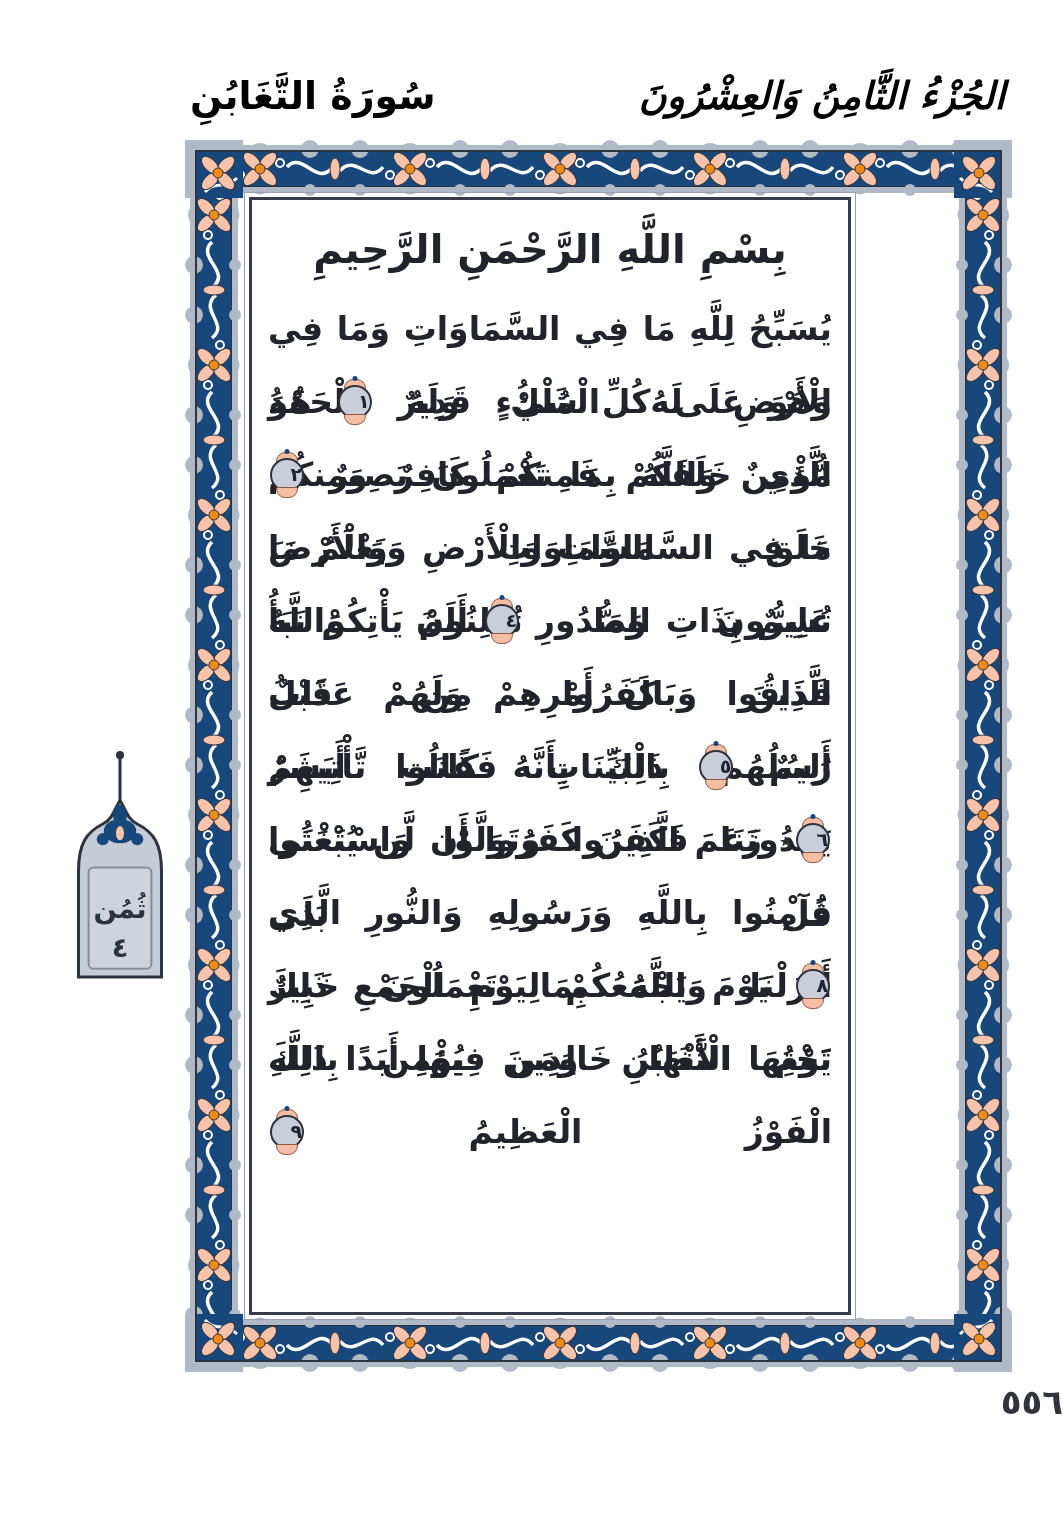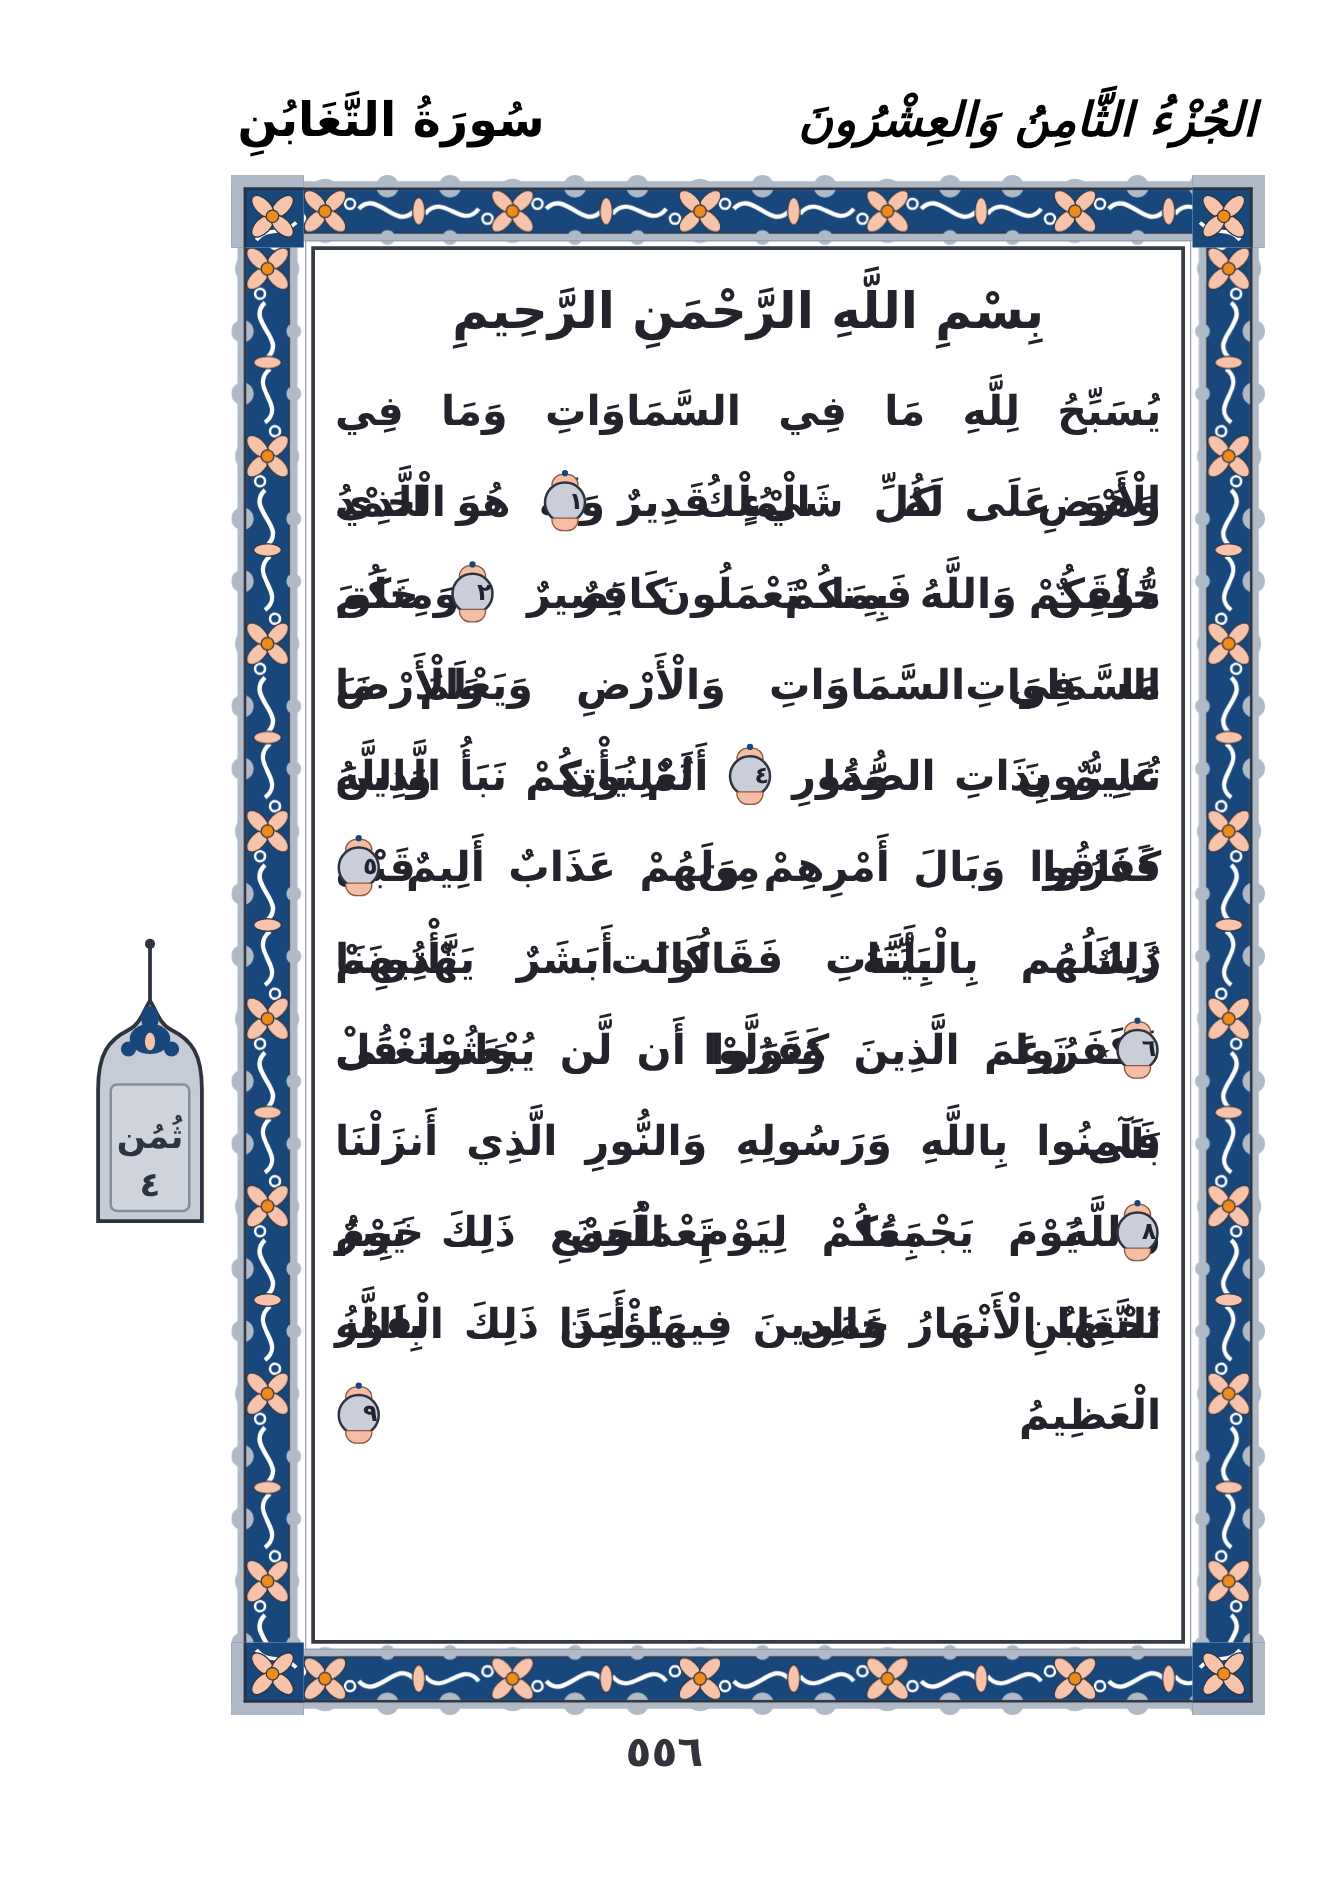"بِسْمِ اللَّهِ الرَّحْمَنِ الرَّحِيمِ" .text-frame { width: 699px -> 602px }
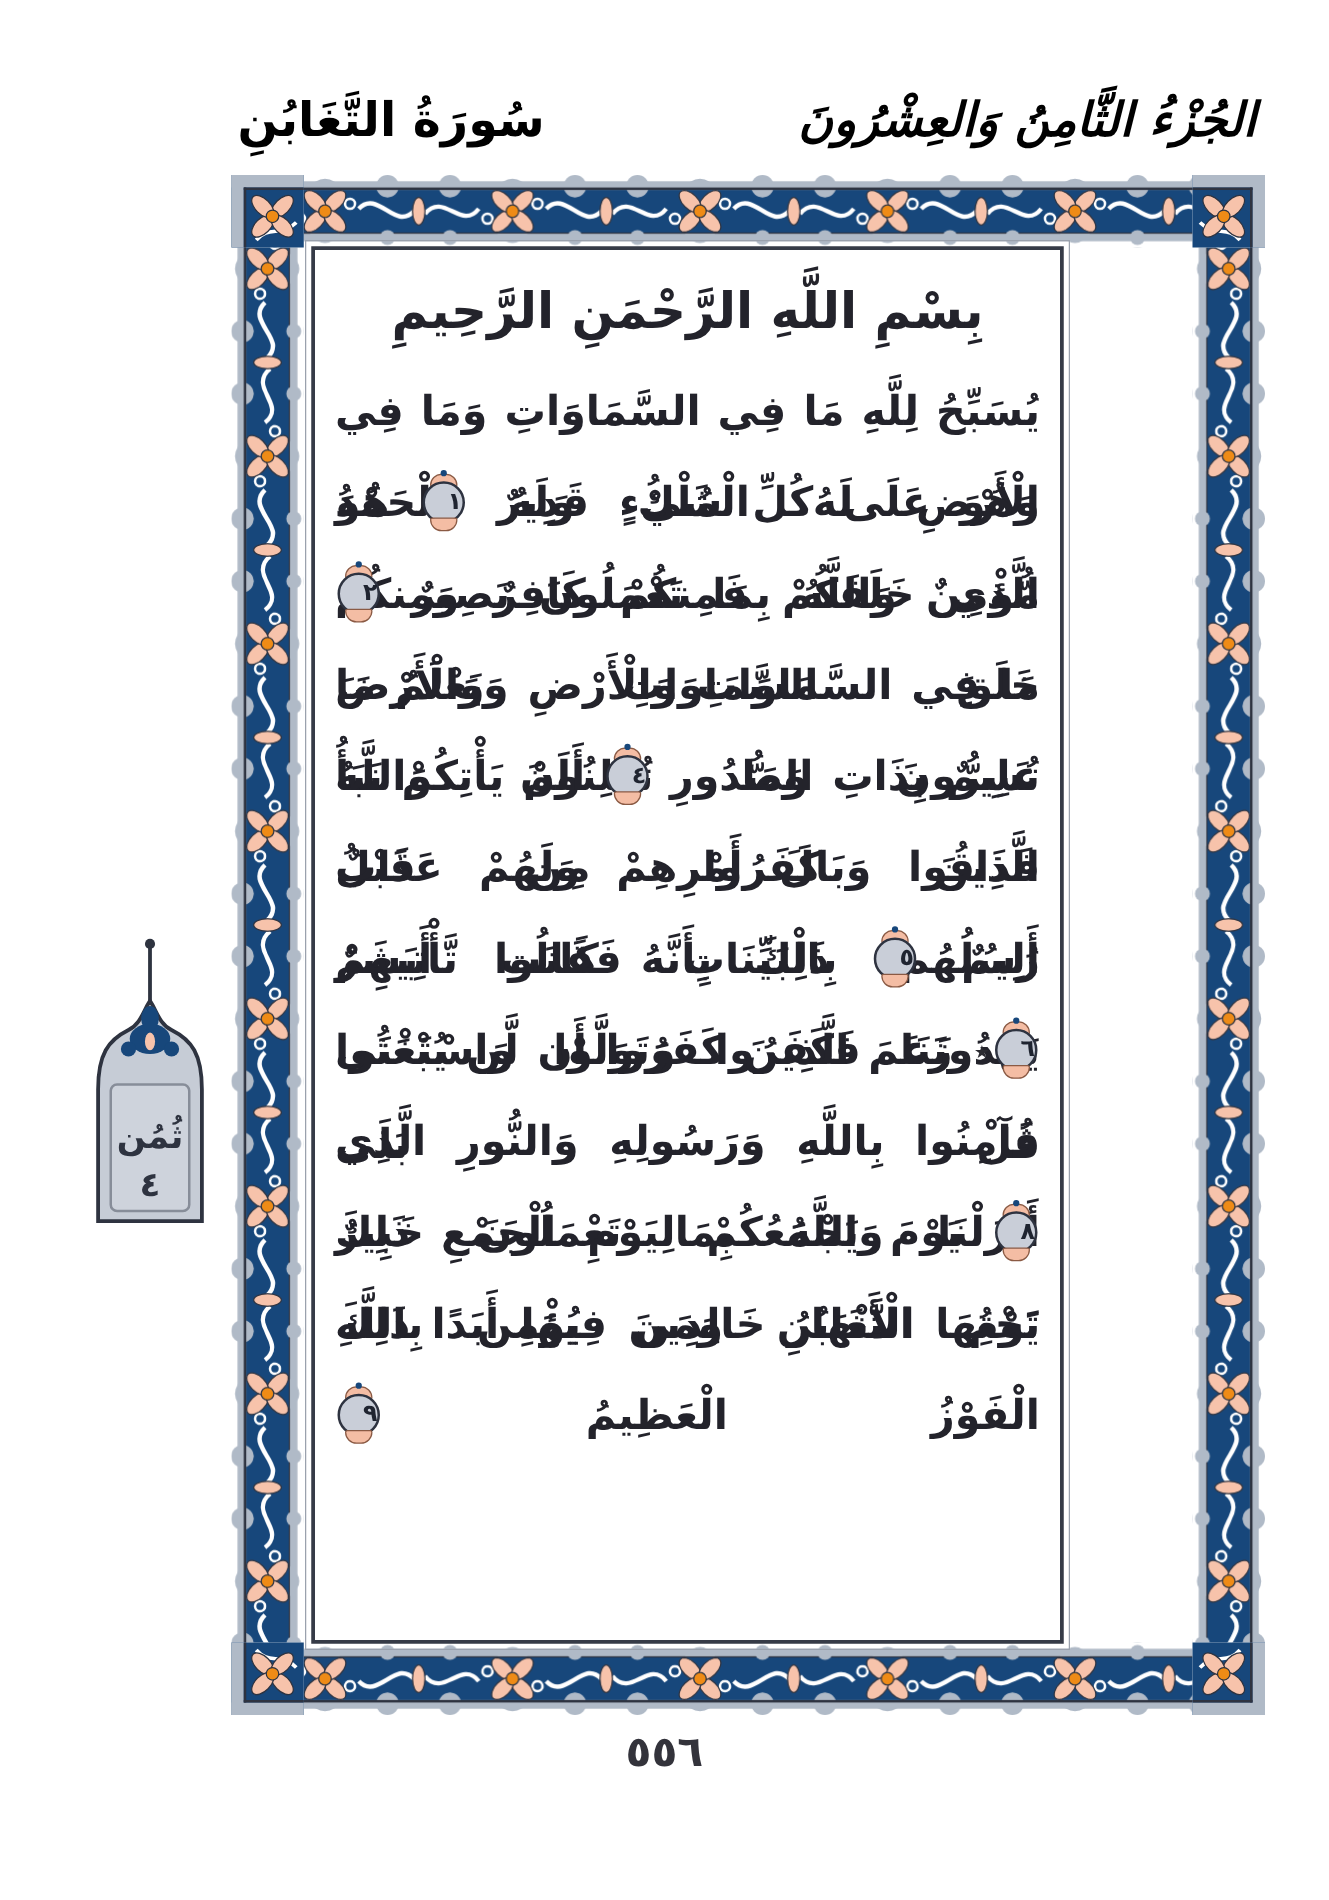"٥٥٦" .pagenum { text-align: center -> right }
